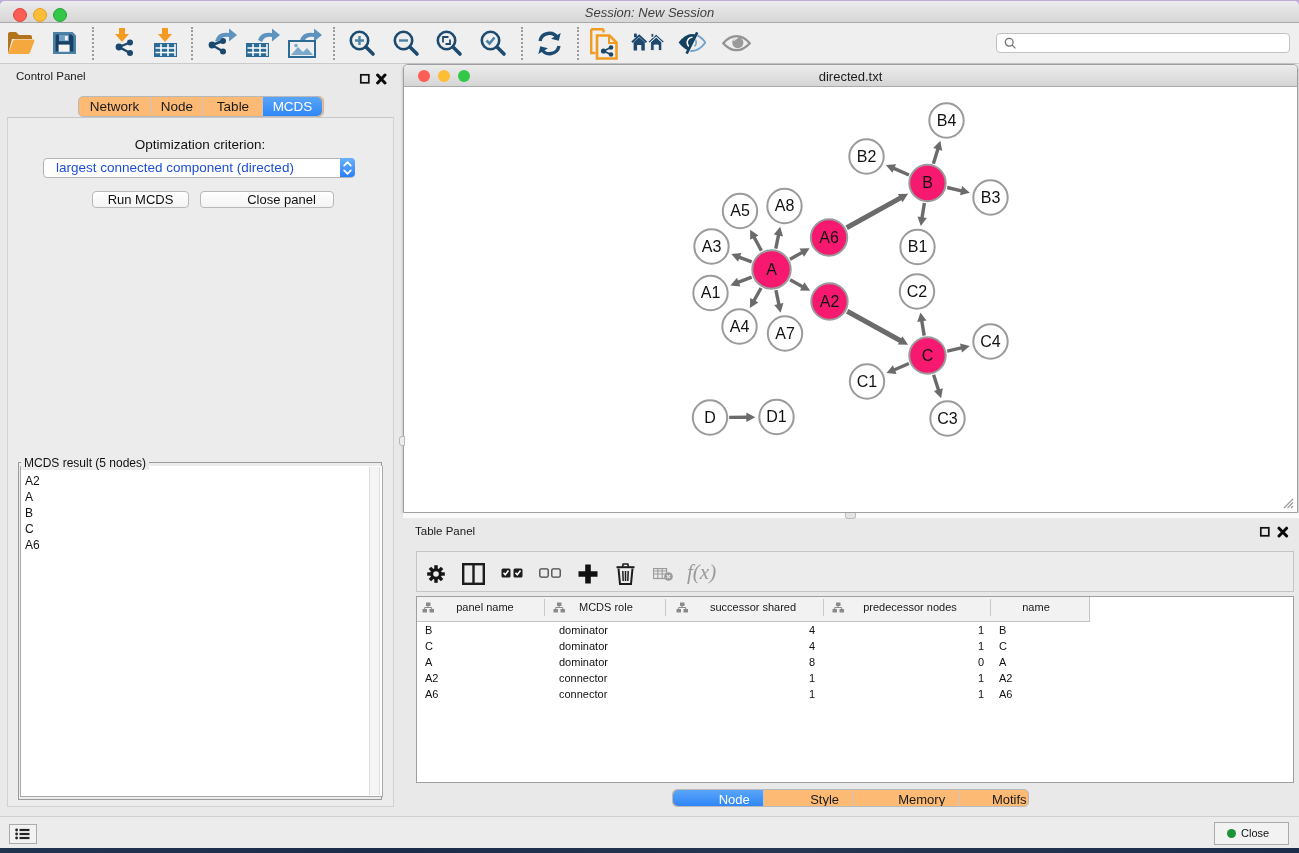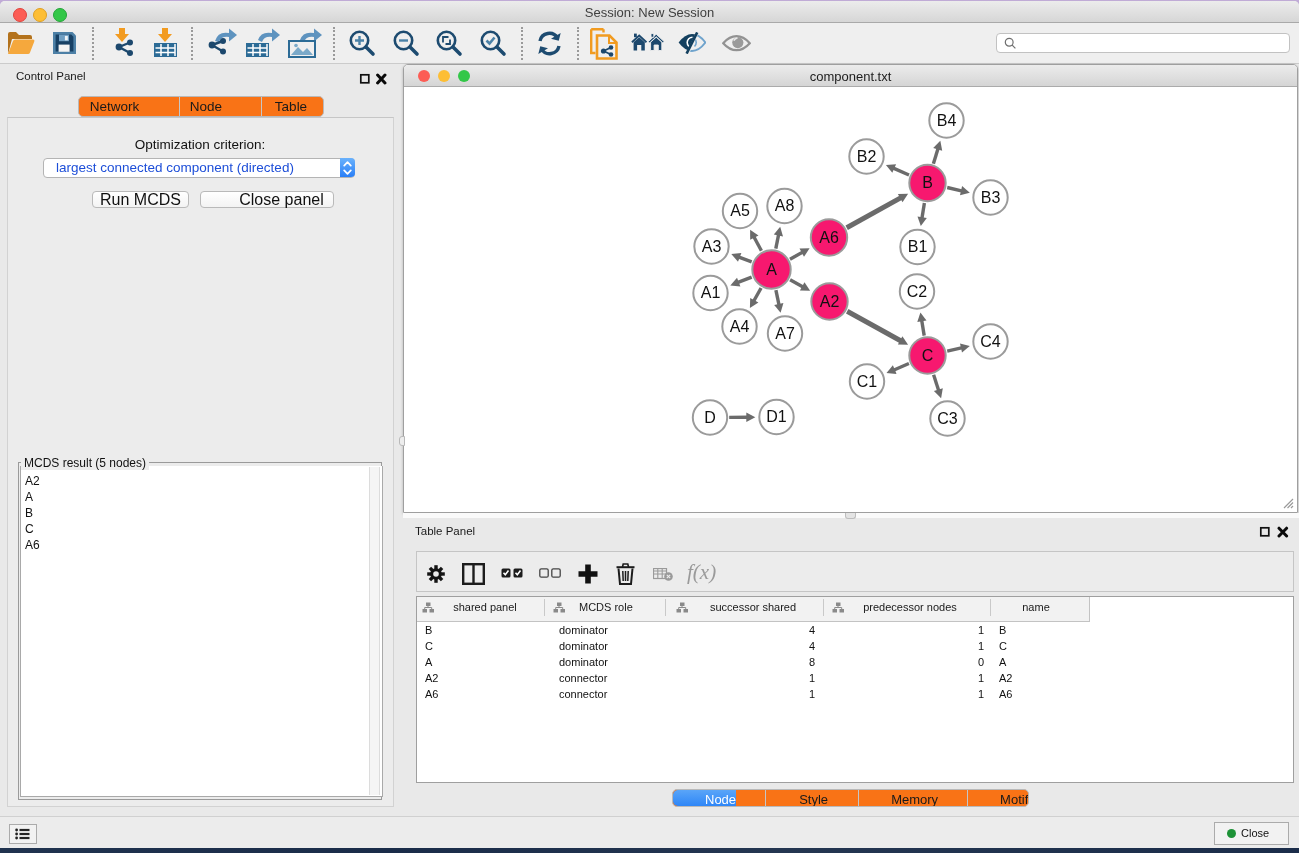"Session: New Session" #title { font-style: none -> italic }
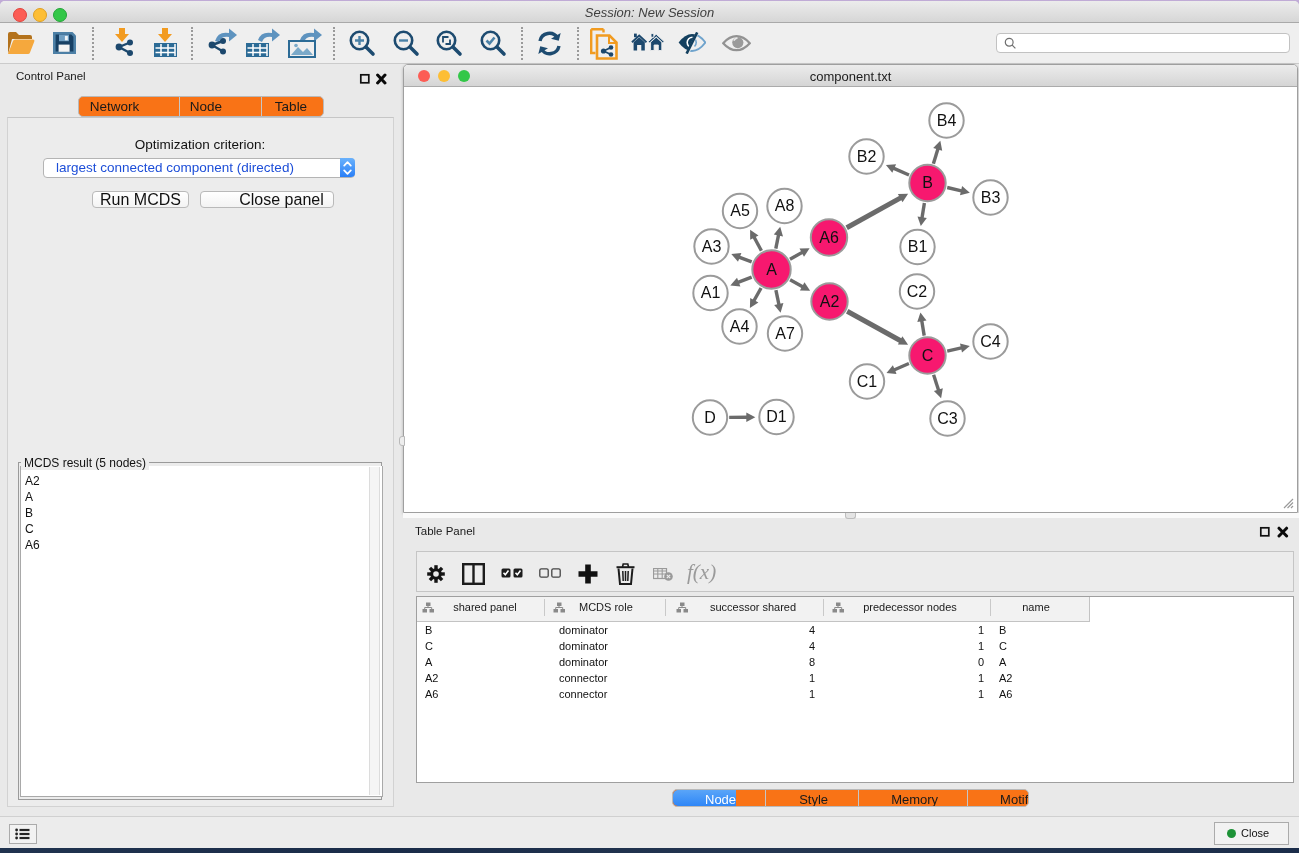"component.txt" div.abs { text: component.txt -> directed.txt }
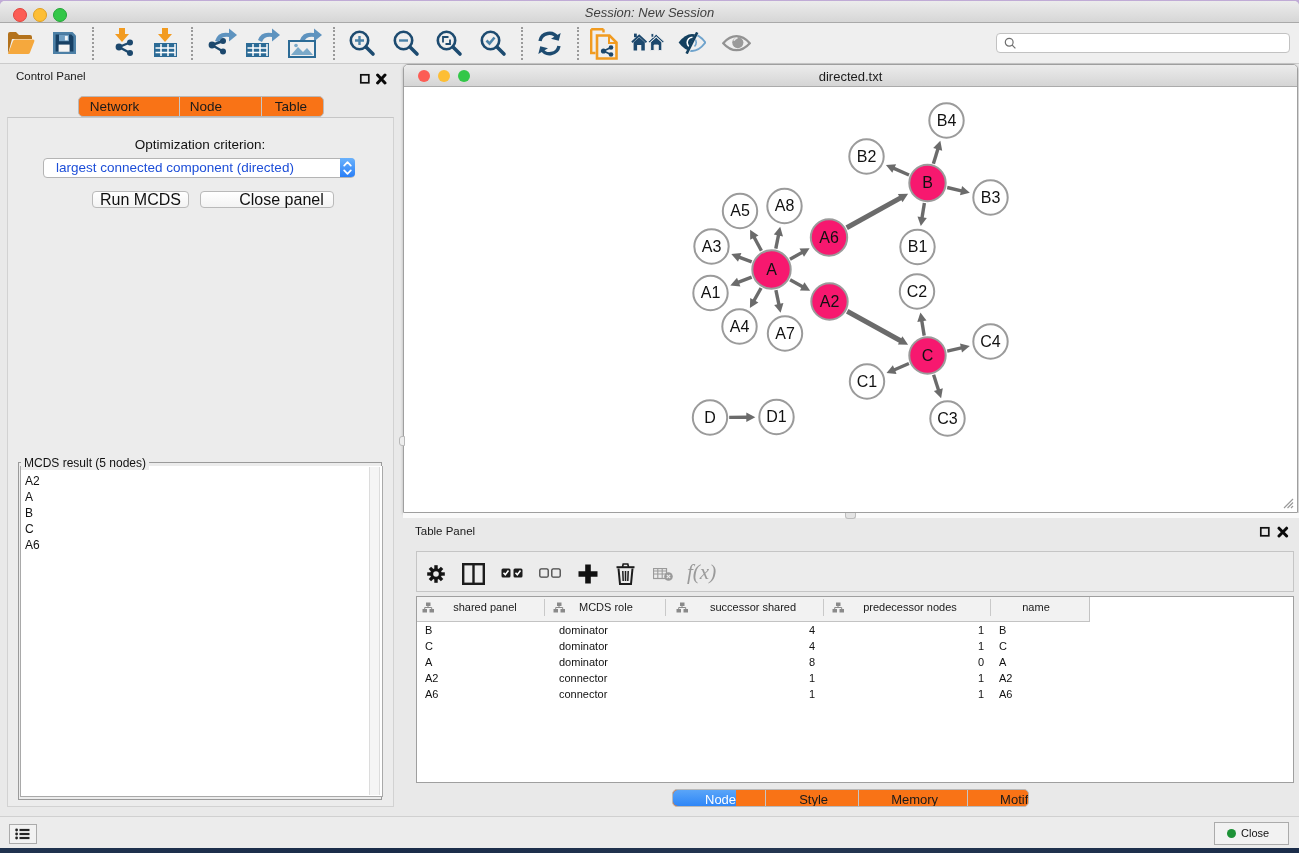"Network" .tabbar { background: #f97316 -> #fdba74; gap: 29px -> none }
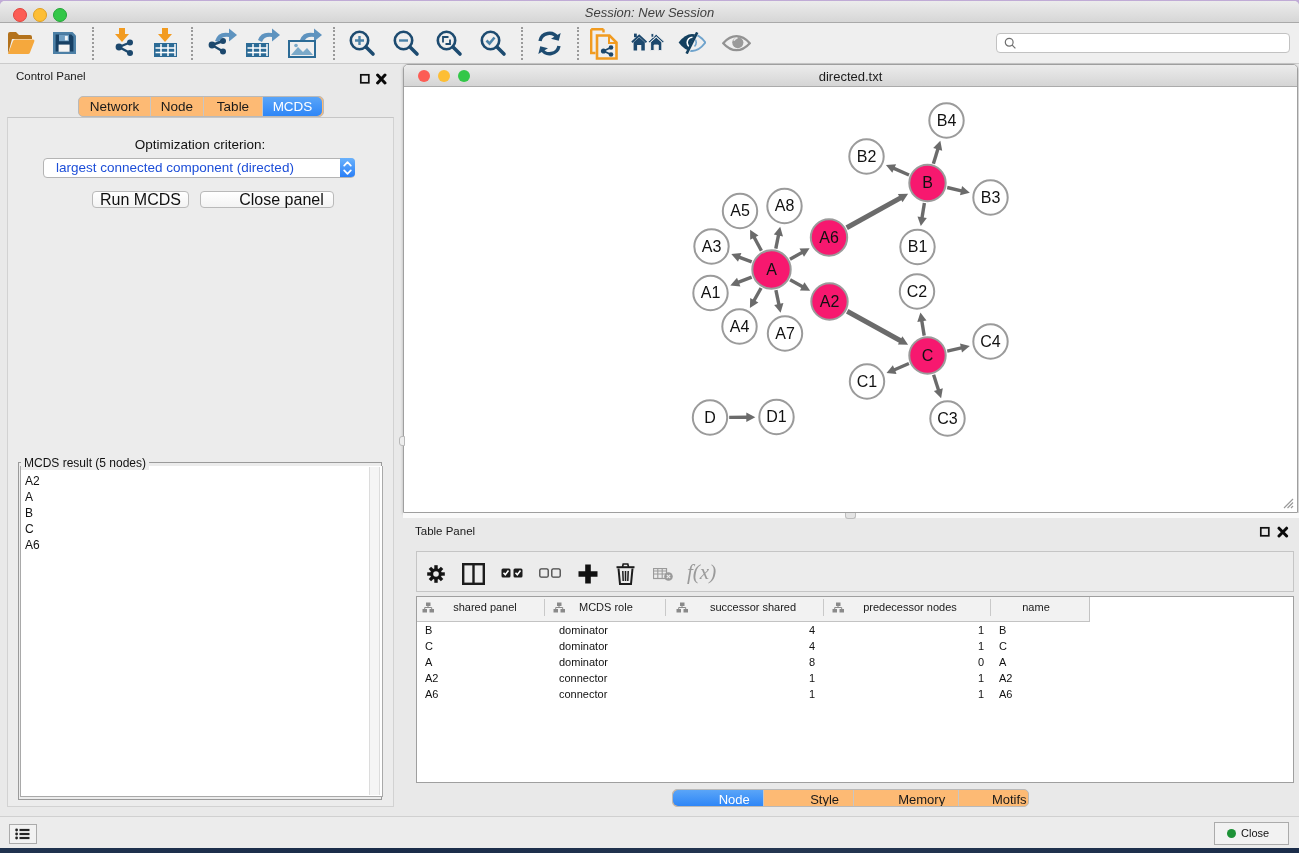"Run MCDS" .btn { font-size: 16px -> 13px }
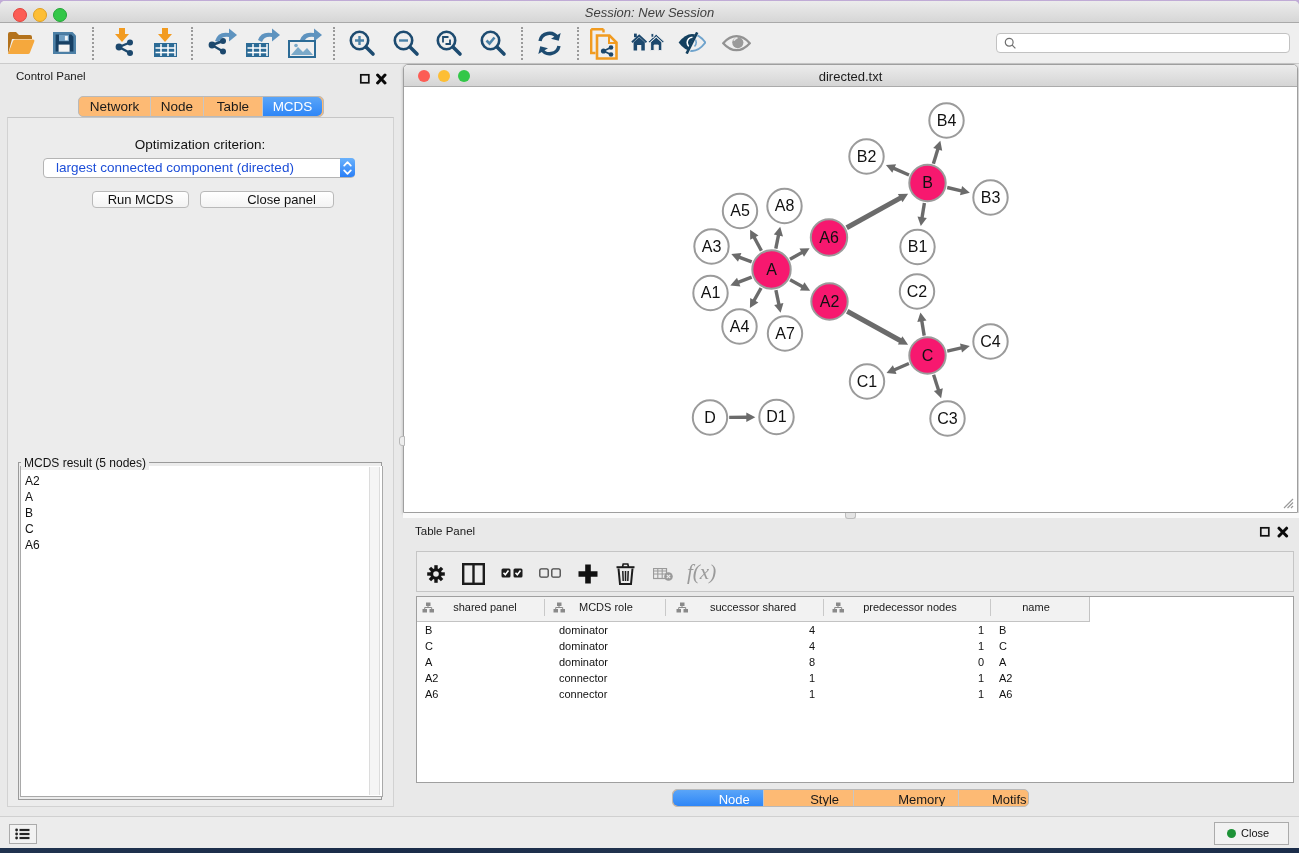"shared panel" div.htxt { text: shared panel -> panel name }
